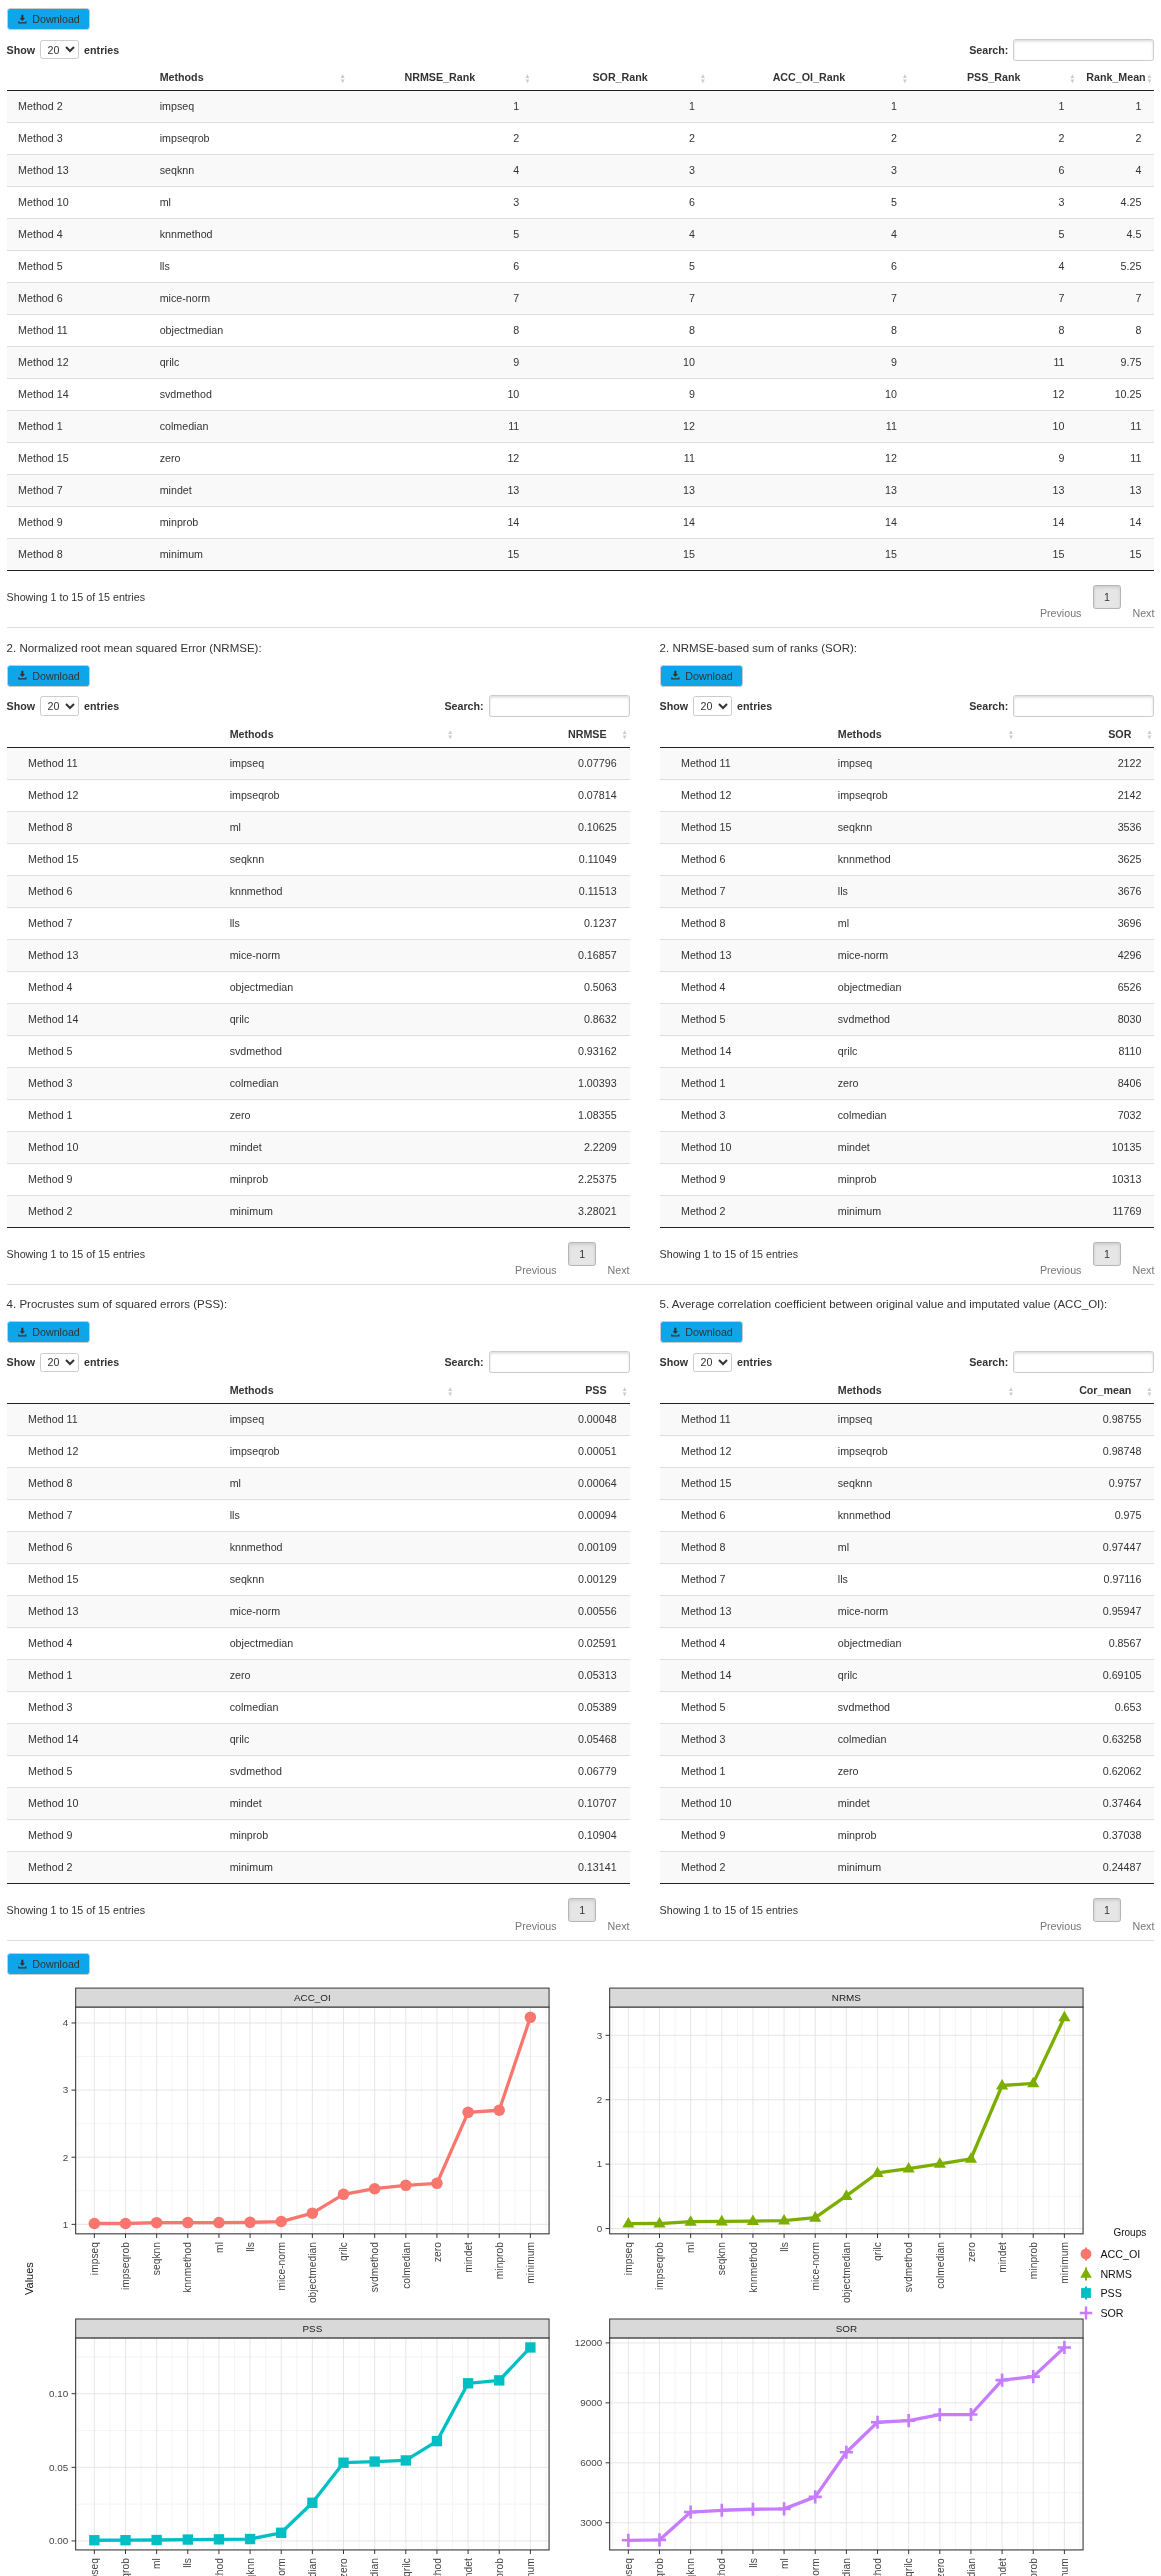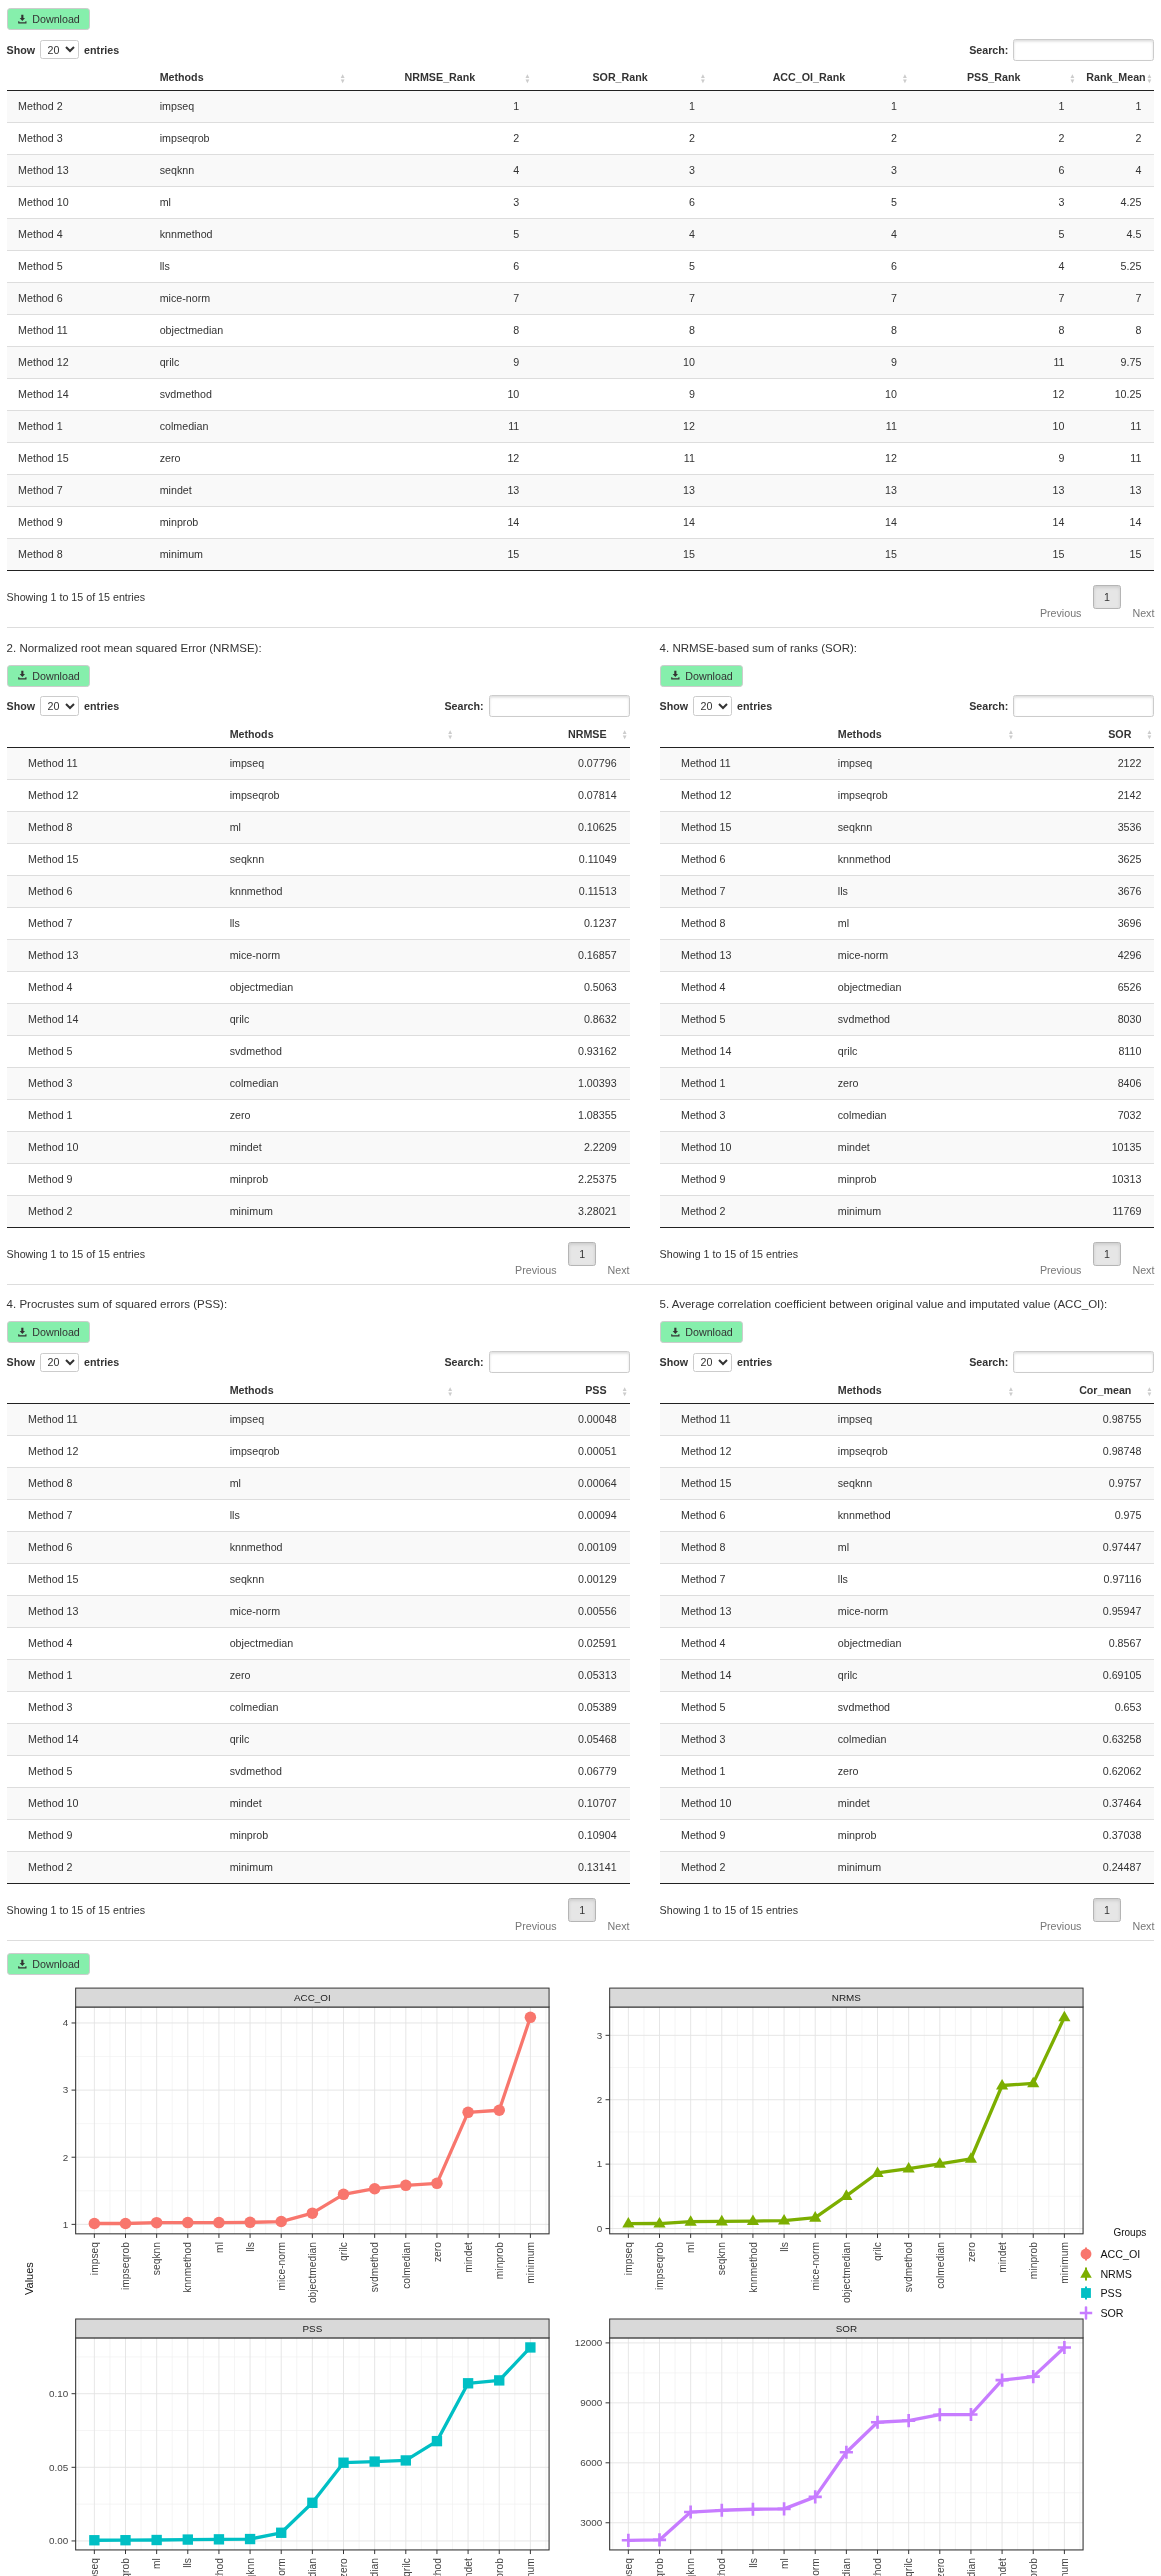"Download" .btn-download { background: #86efac -> #0ea5e9 }
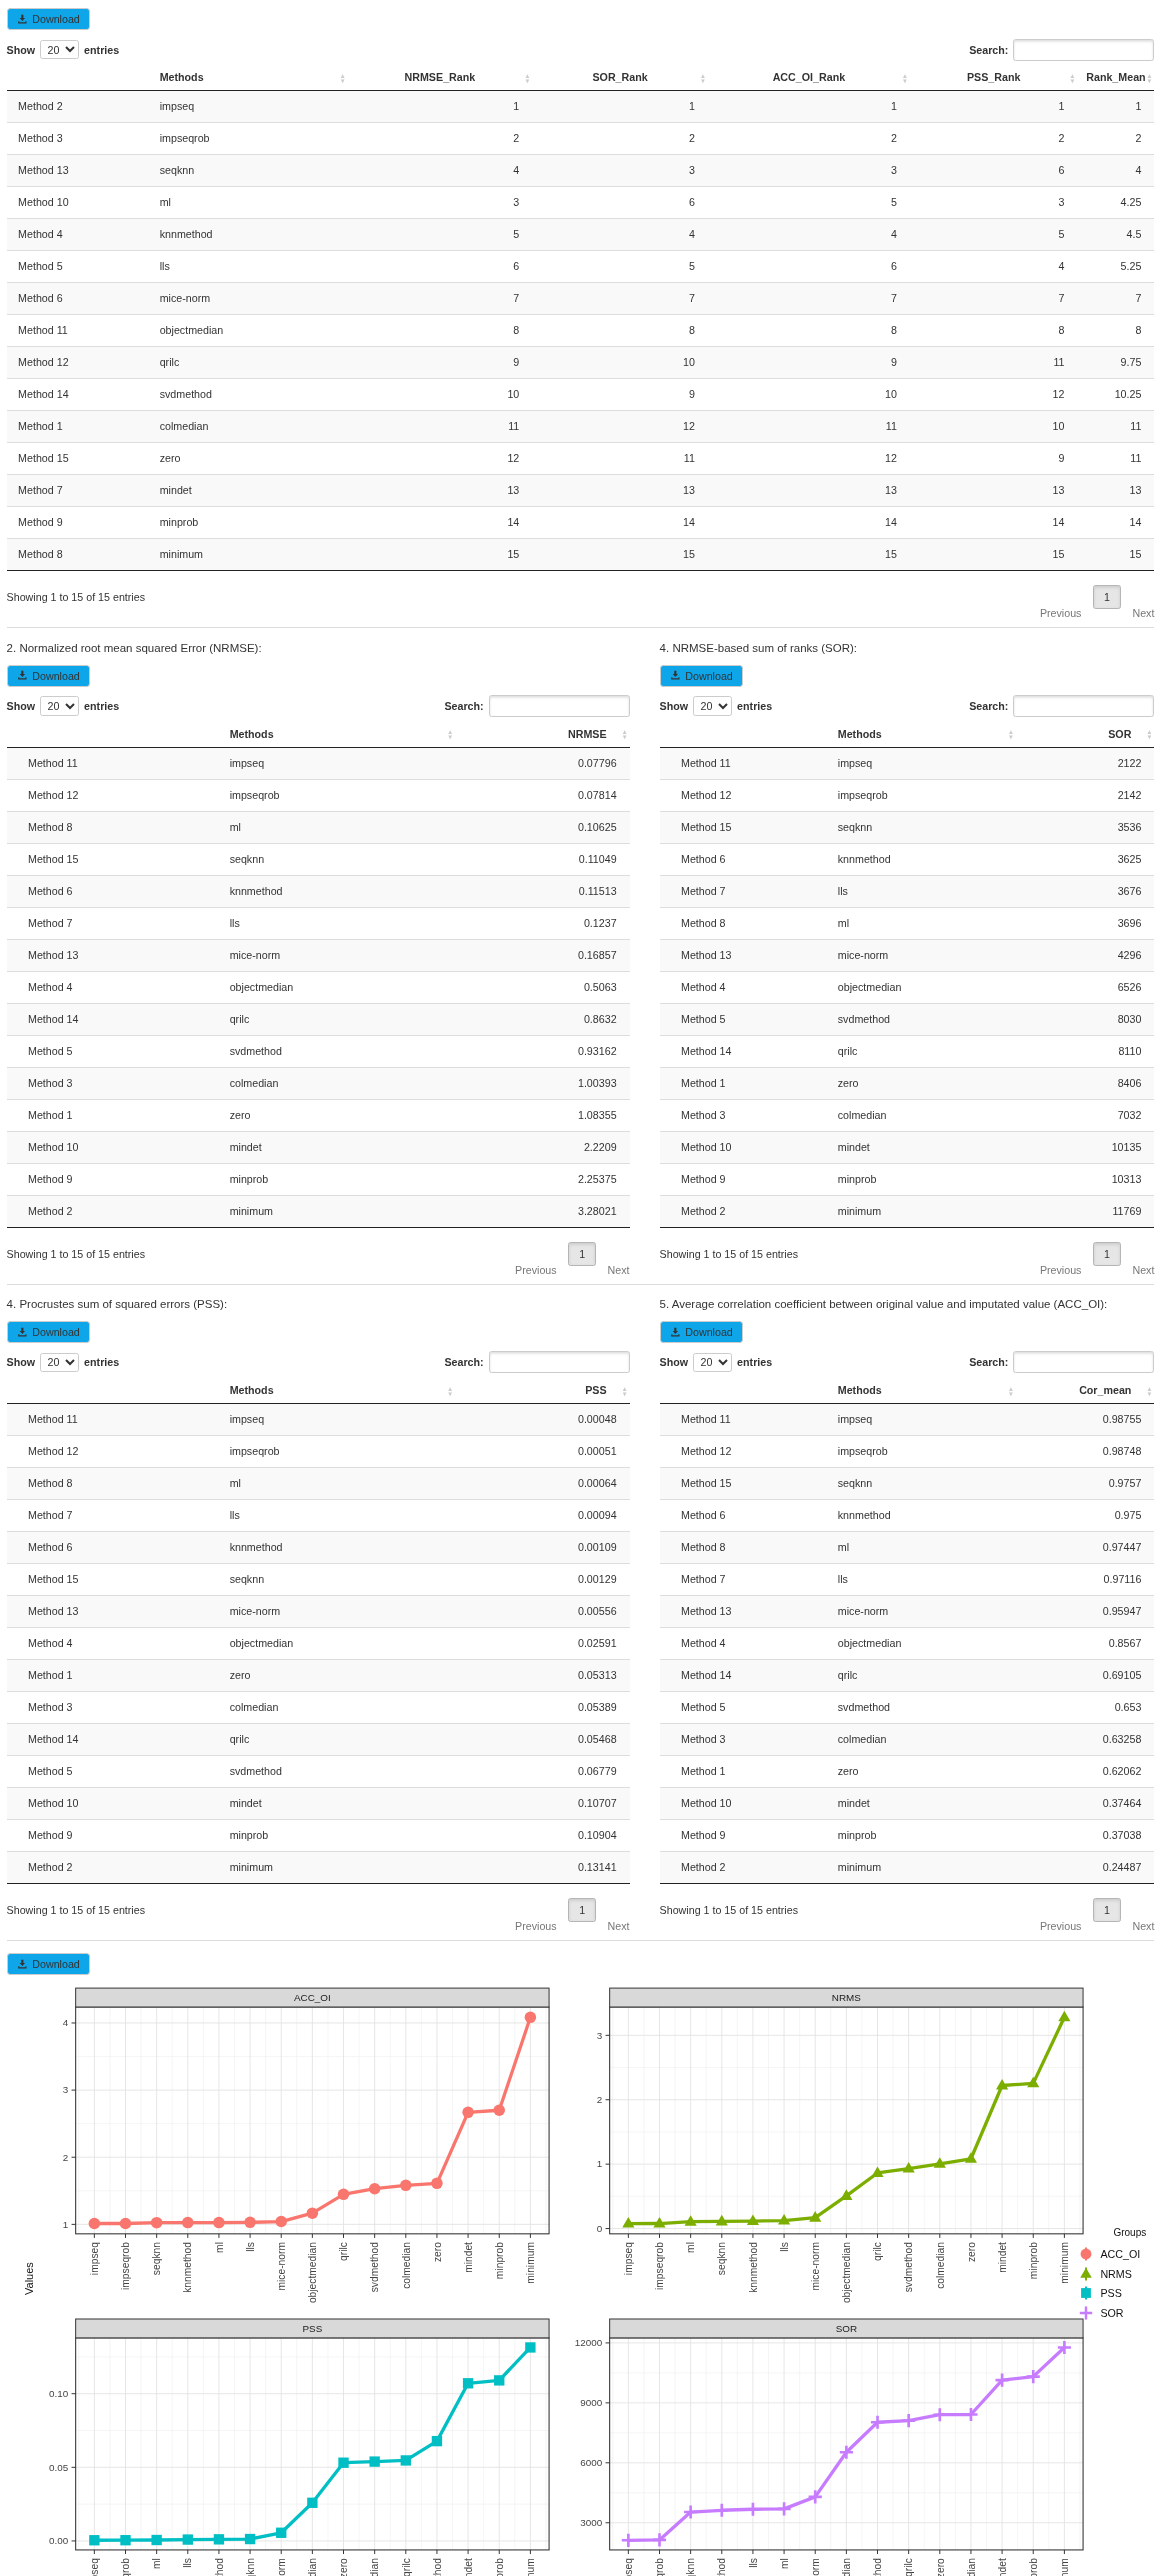"4. NRMSE-based sum of ranks" div.sec-title { text: 4 -> 2 }
